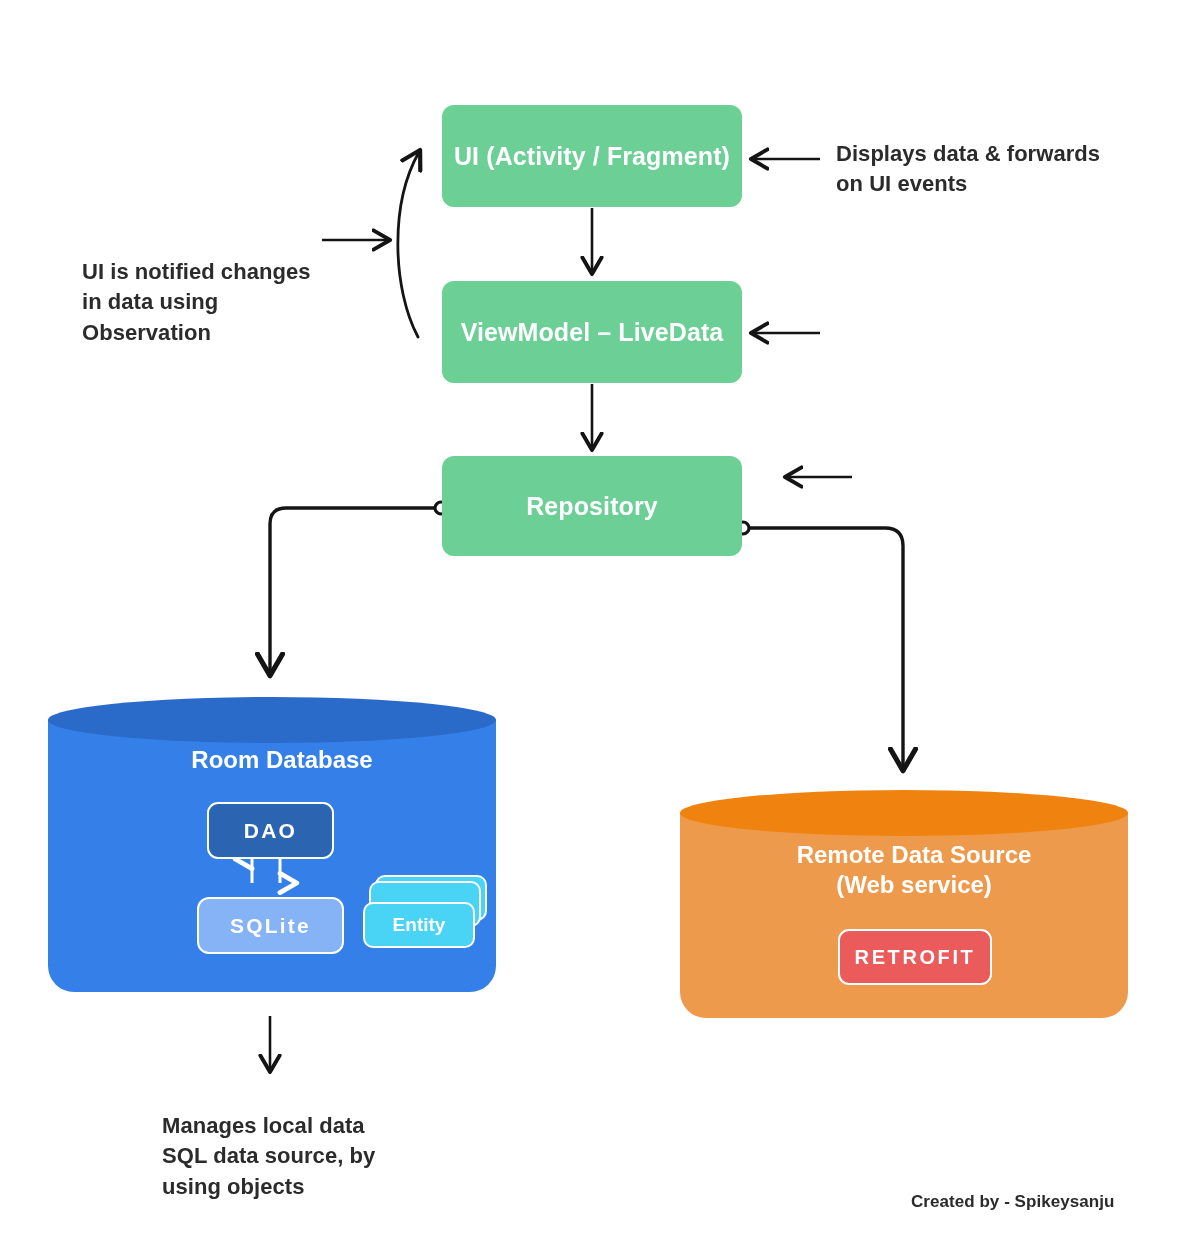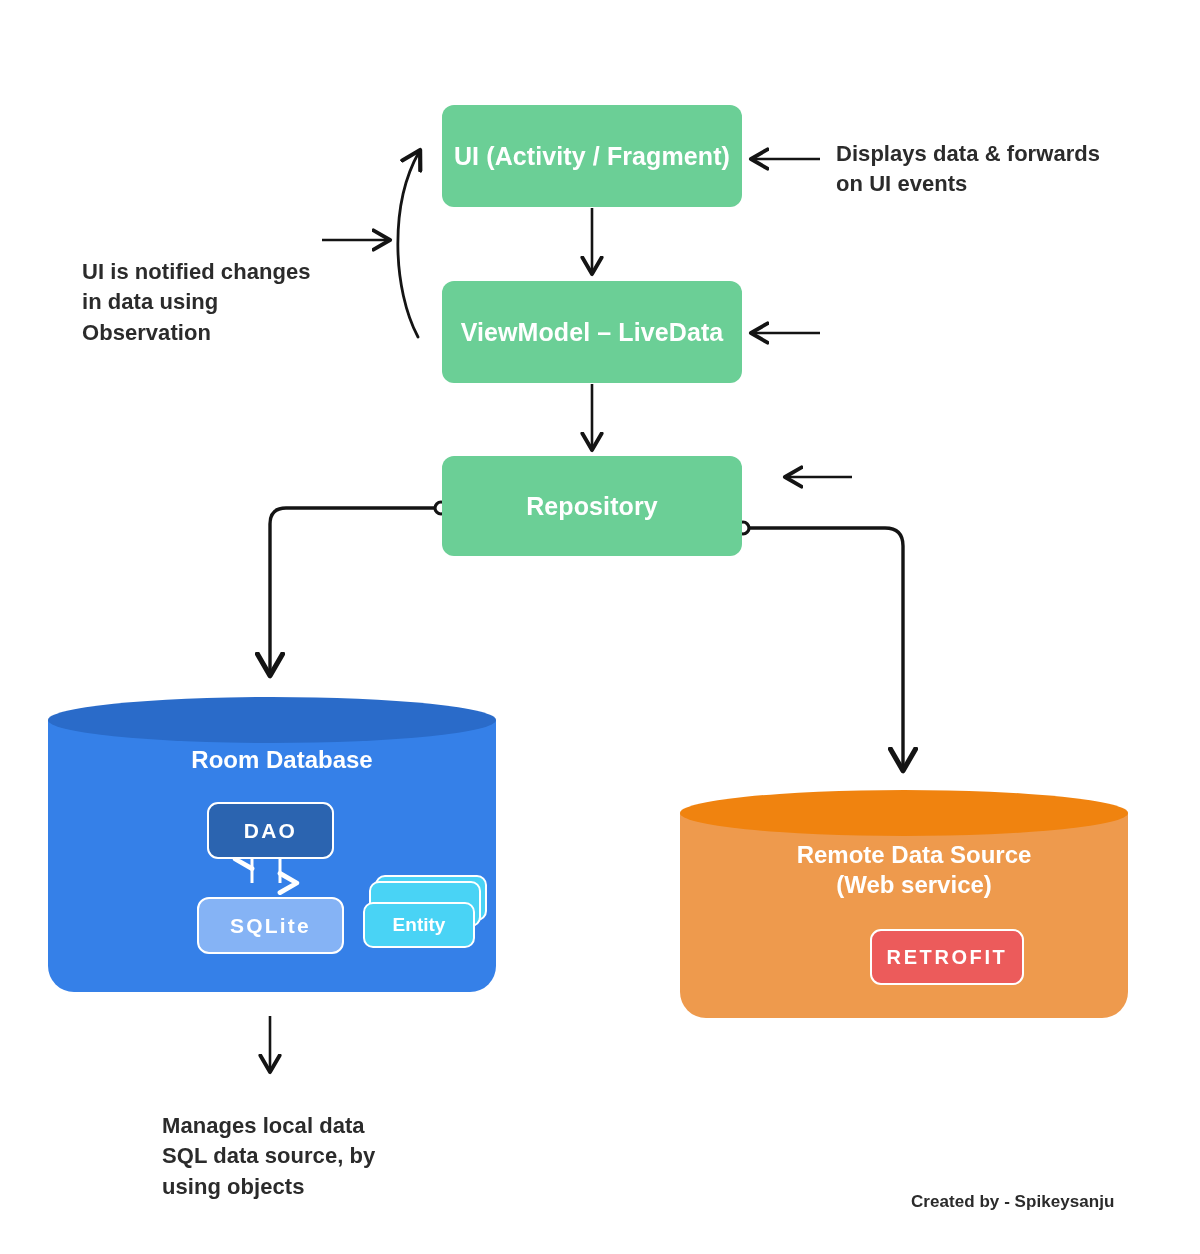"RETROFIT" .retrofit { margin-left: 32px -> none }
